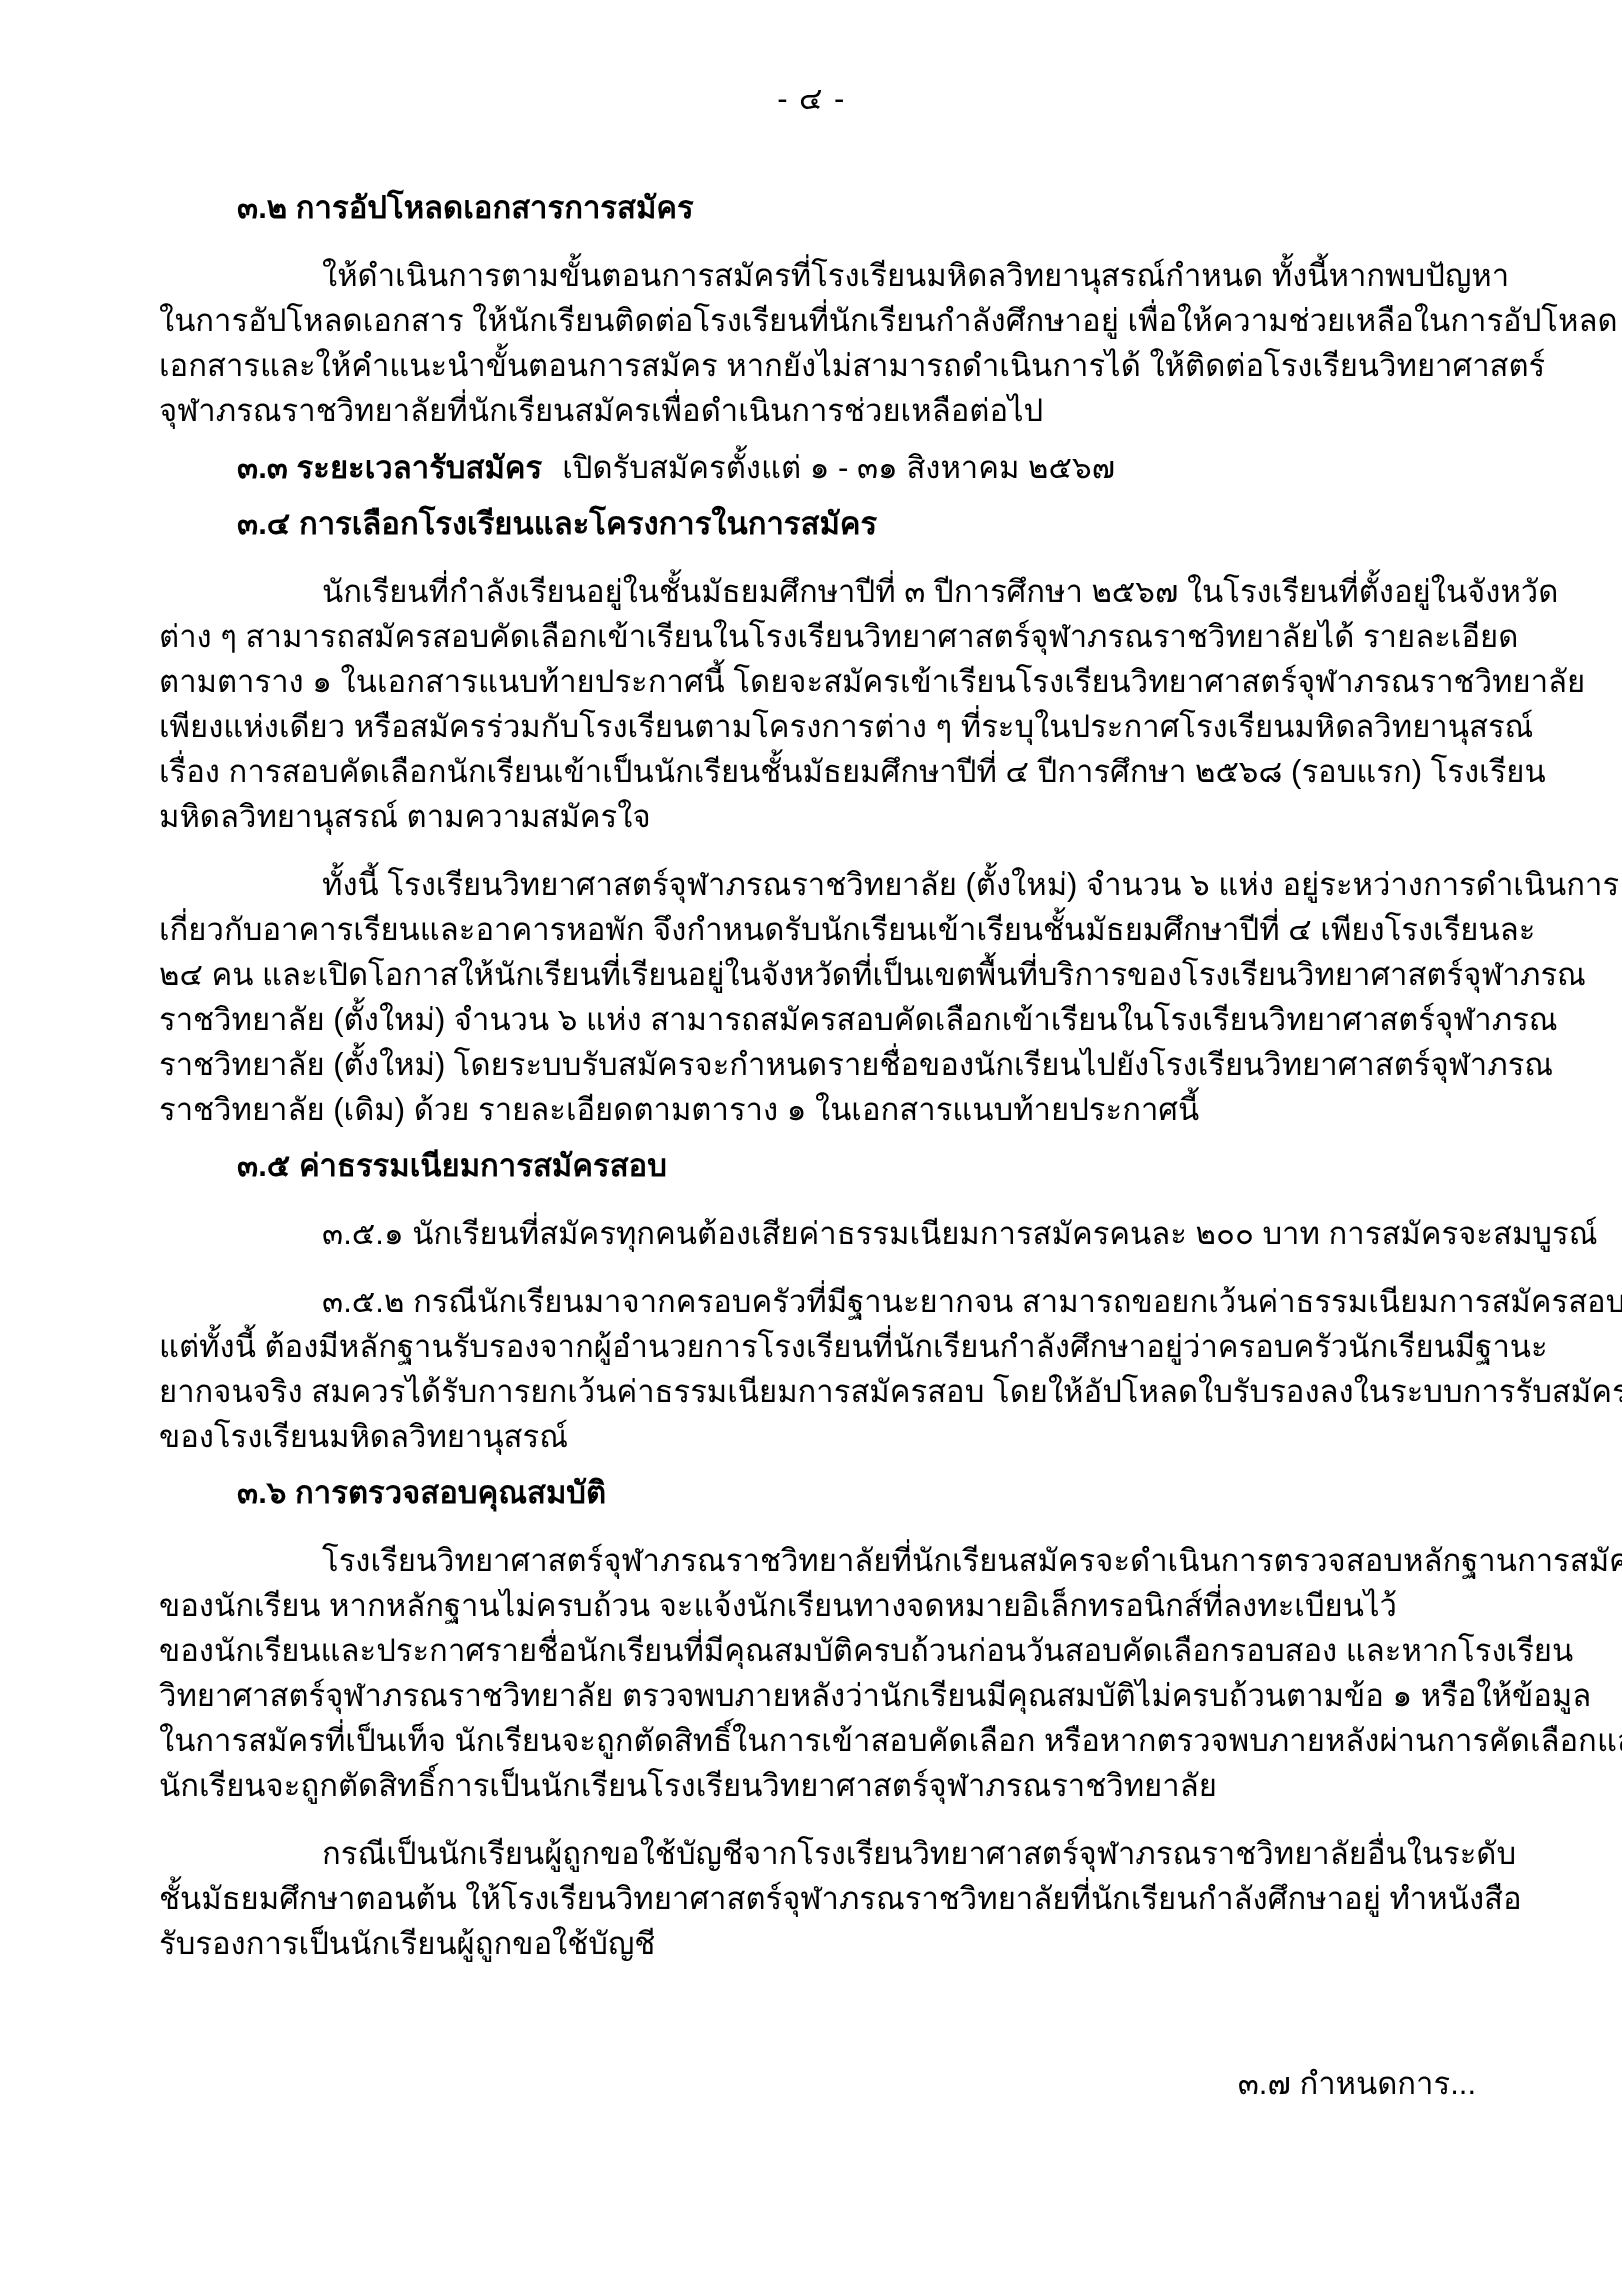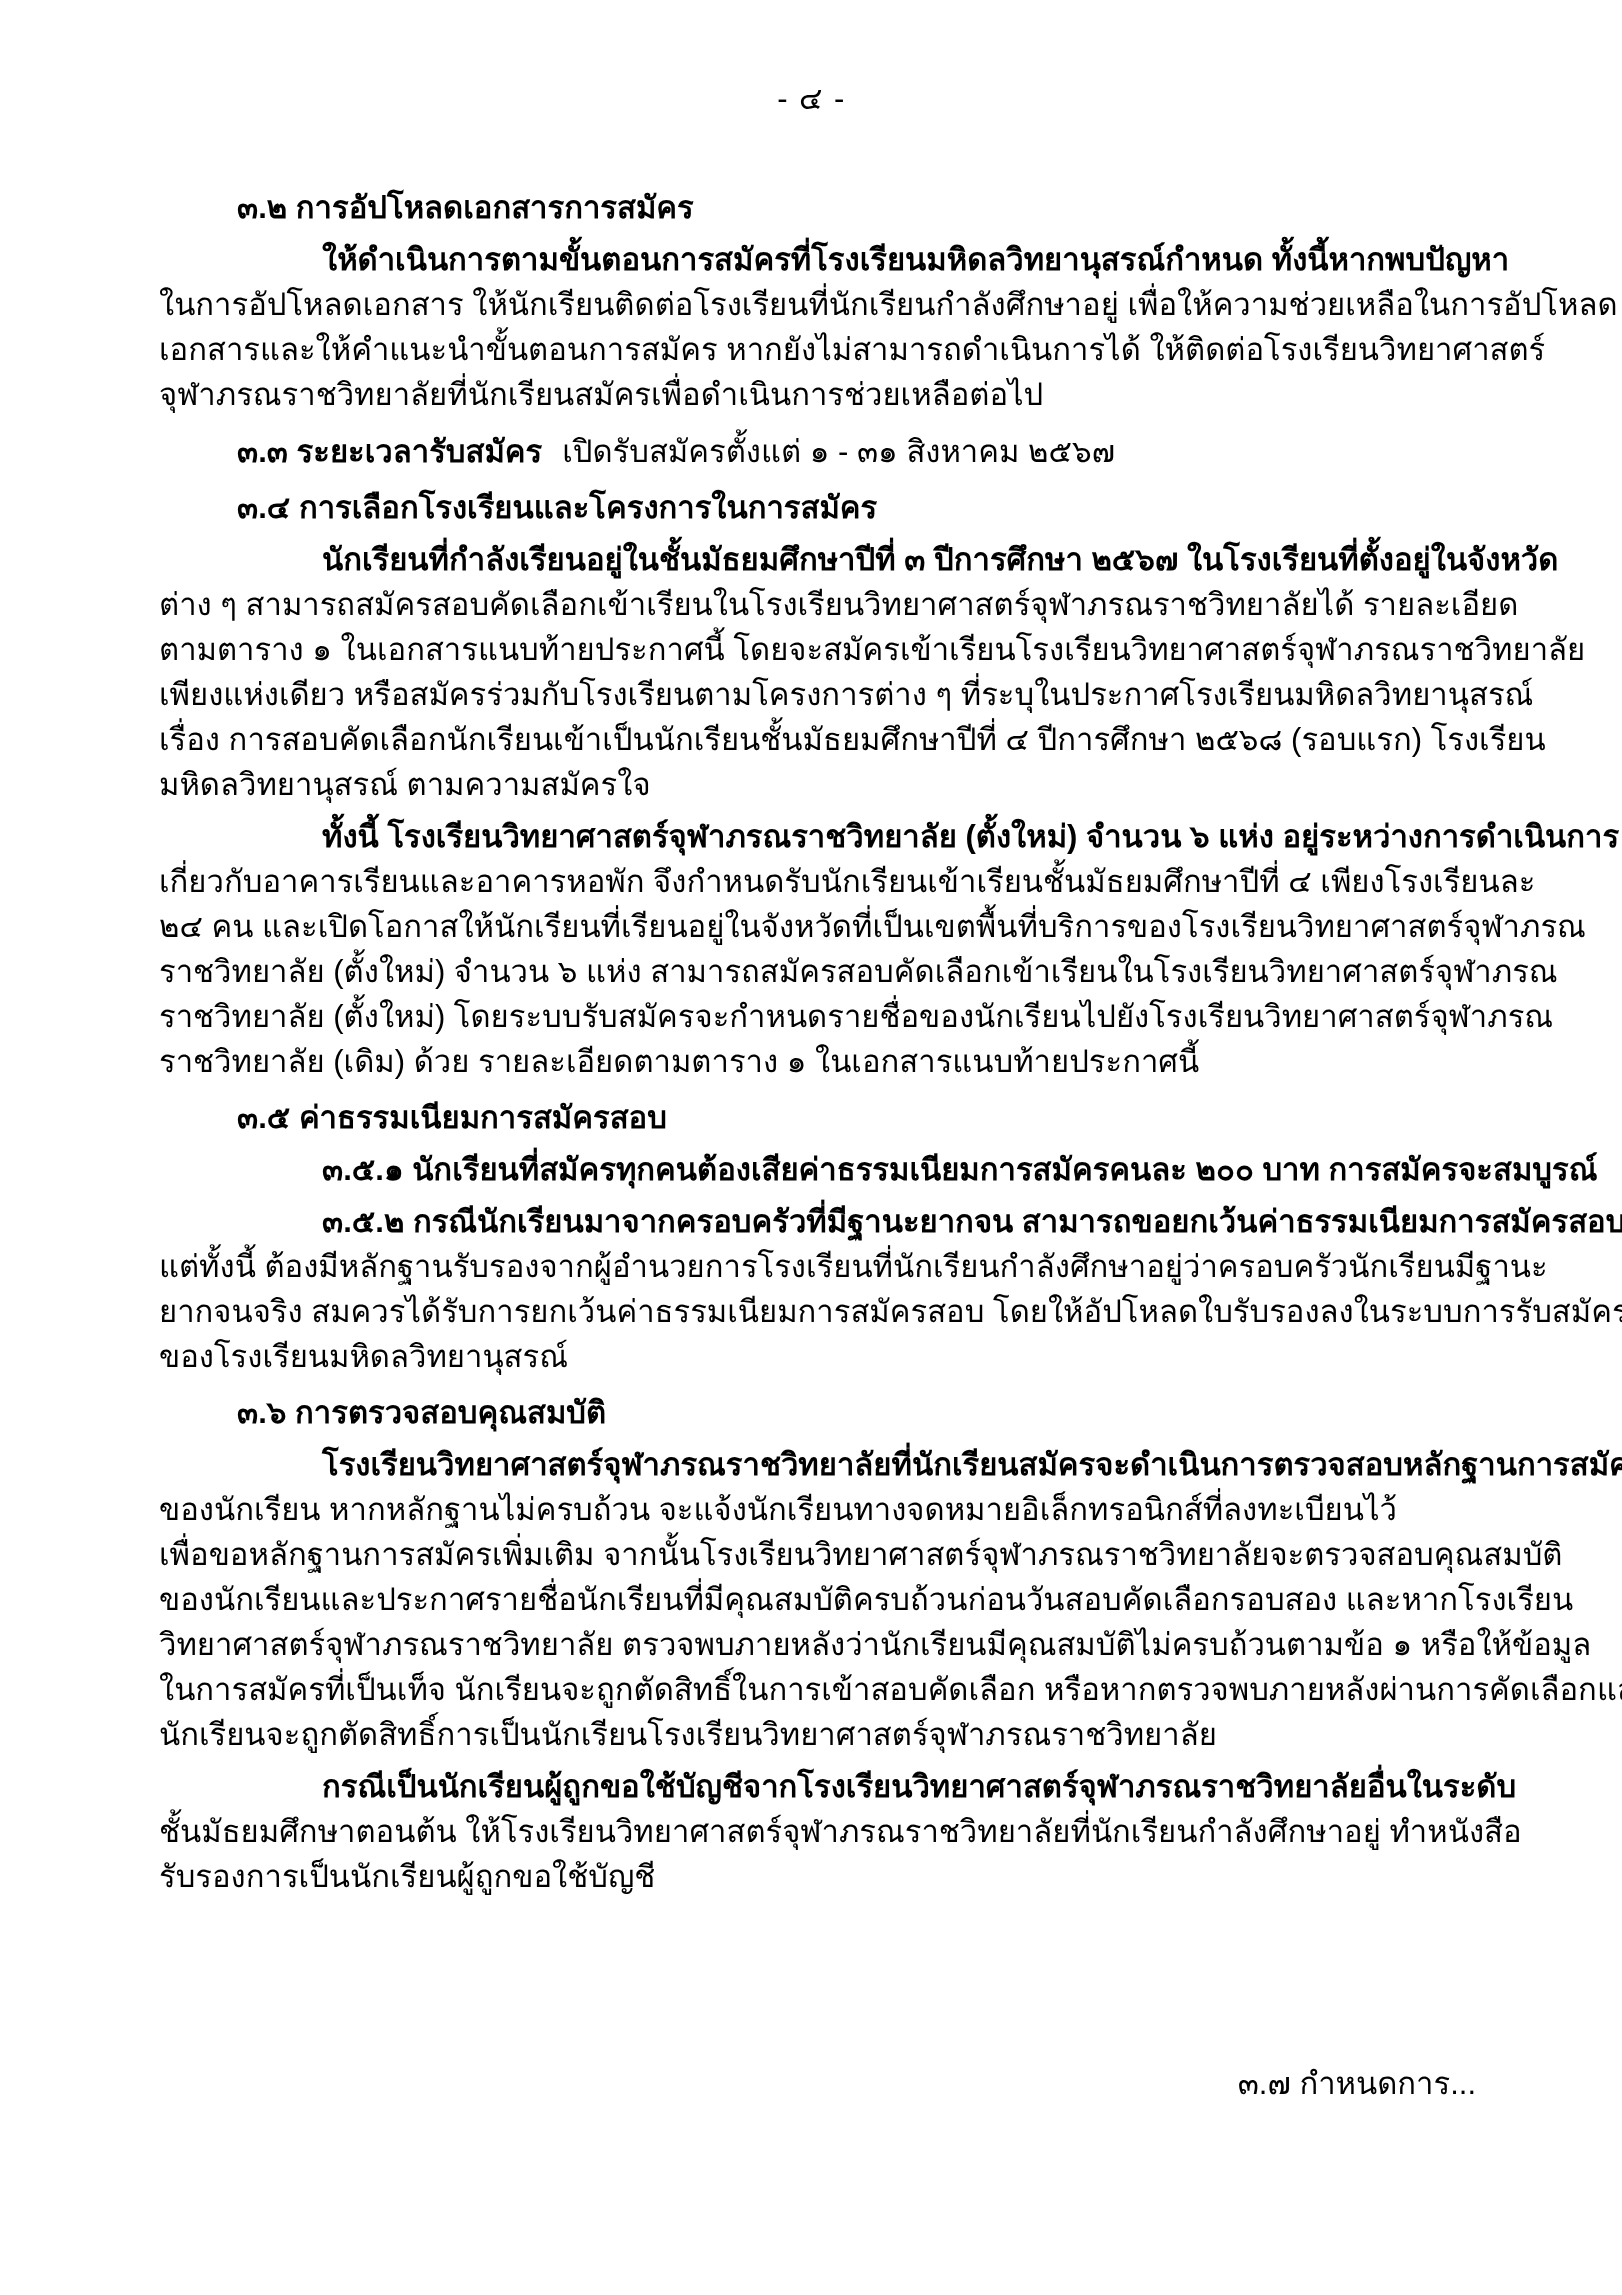"ให้ดำเนินการตามขั้นตอนการสมัครที่โรงเรีย" .para { font-weight: bold -> none; margin-top: 7px -> 23px }
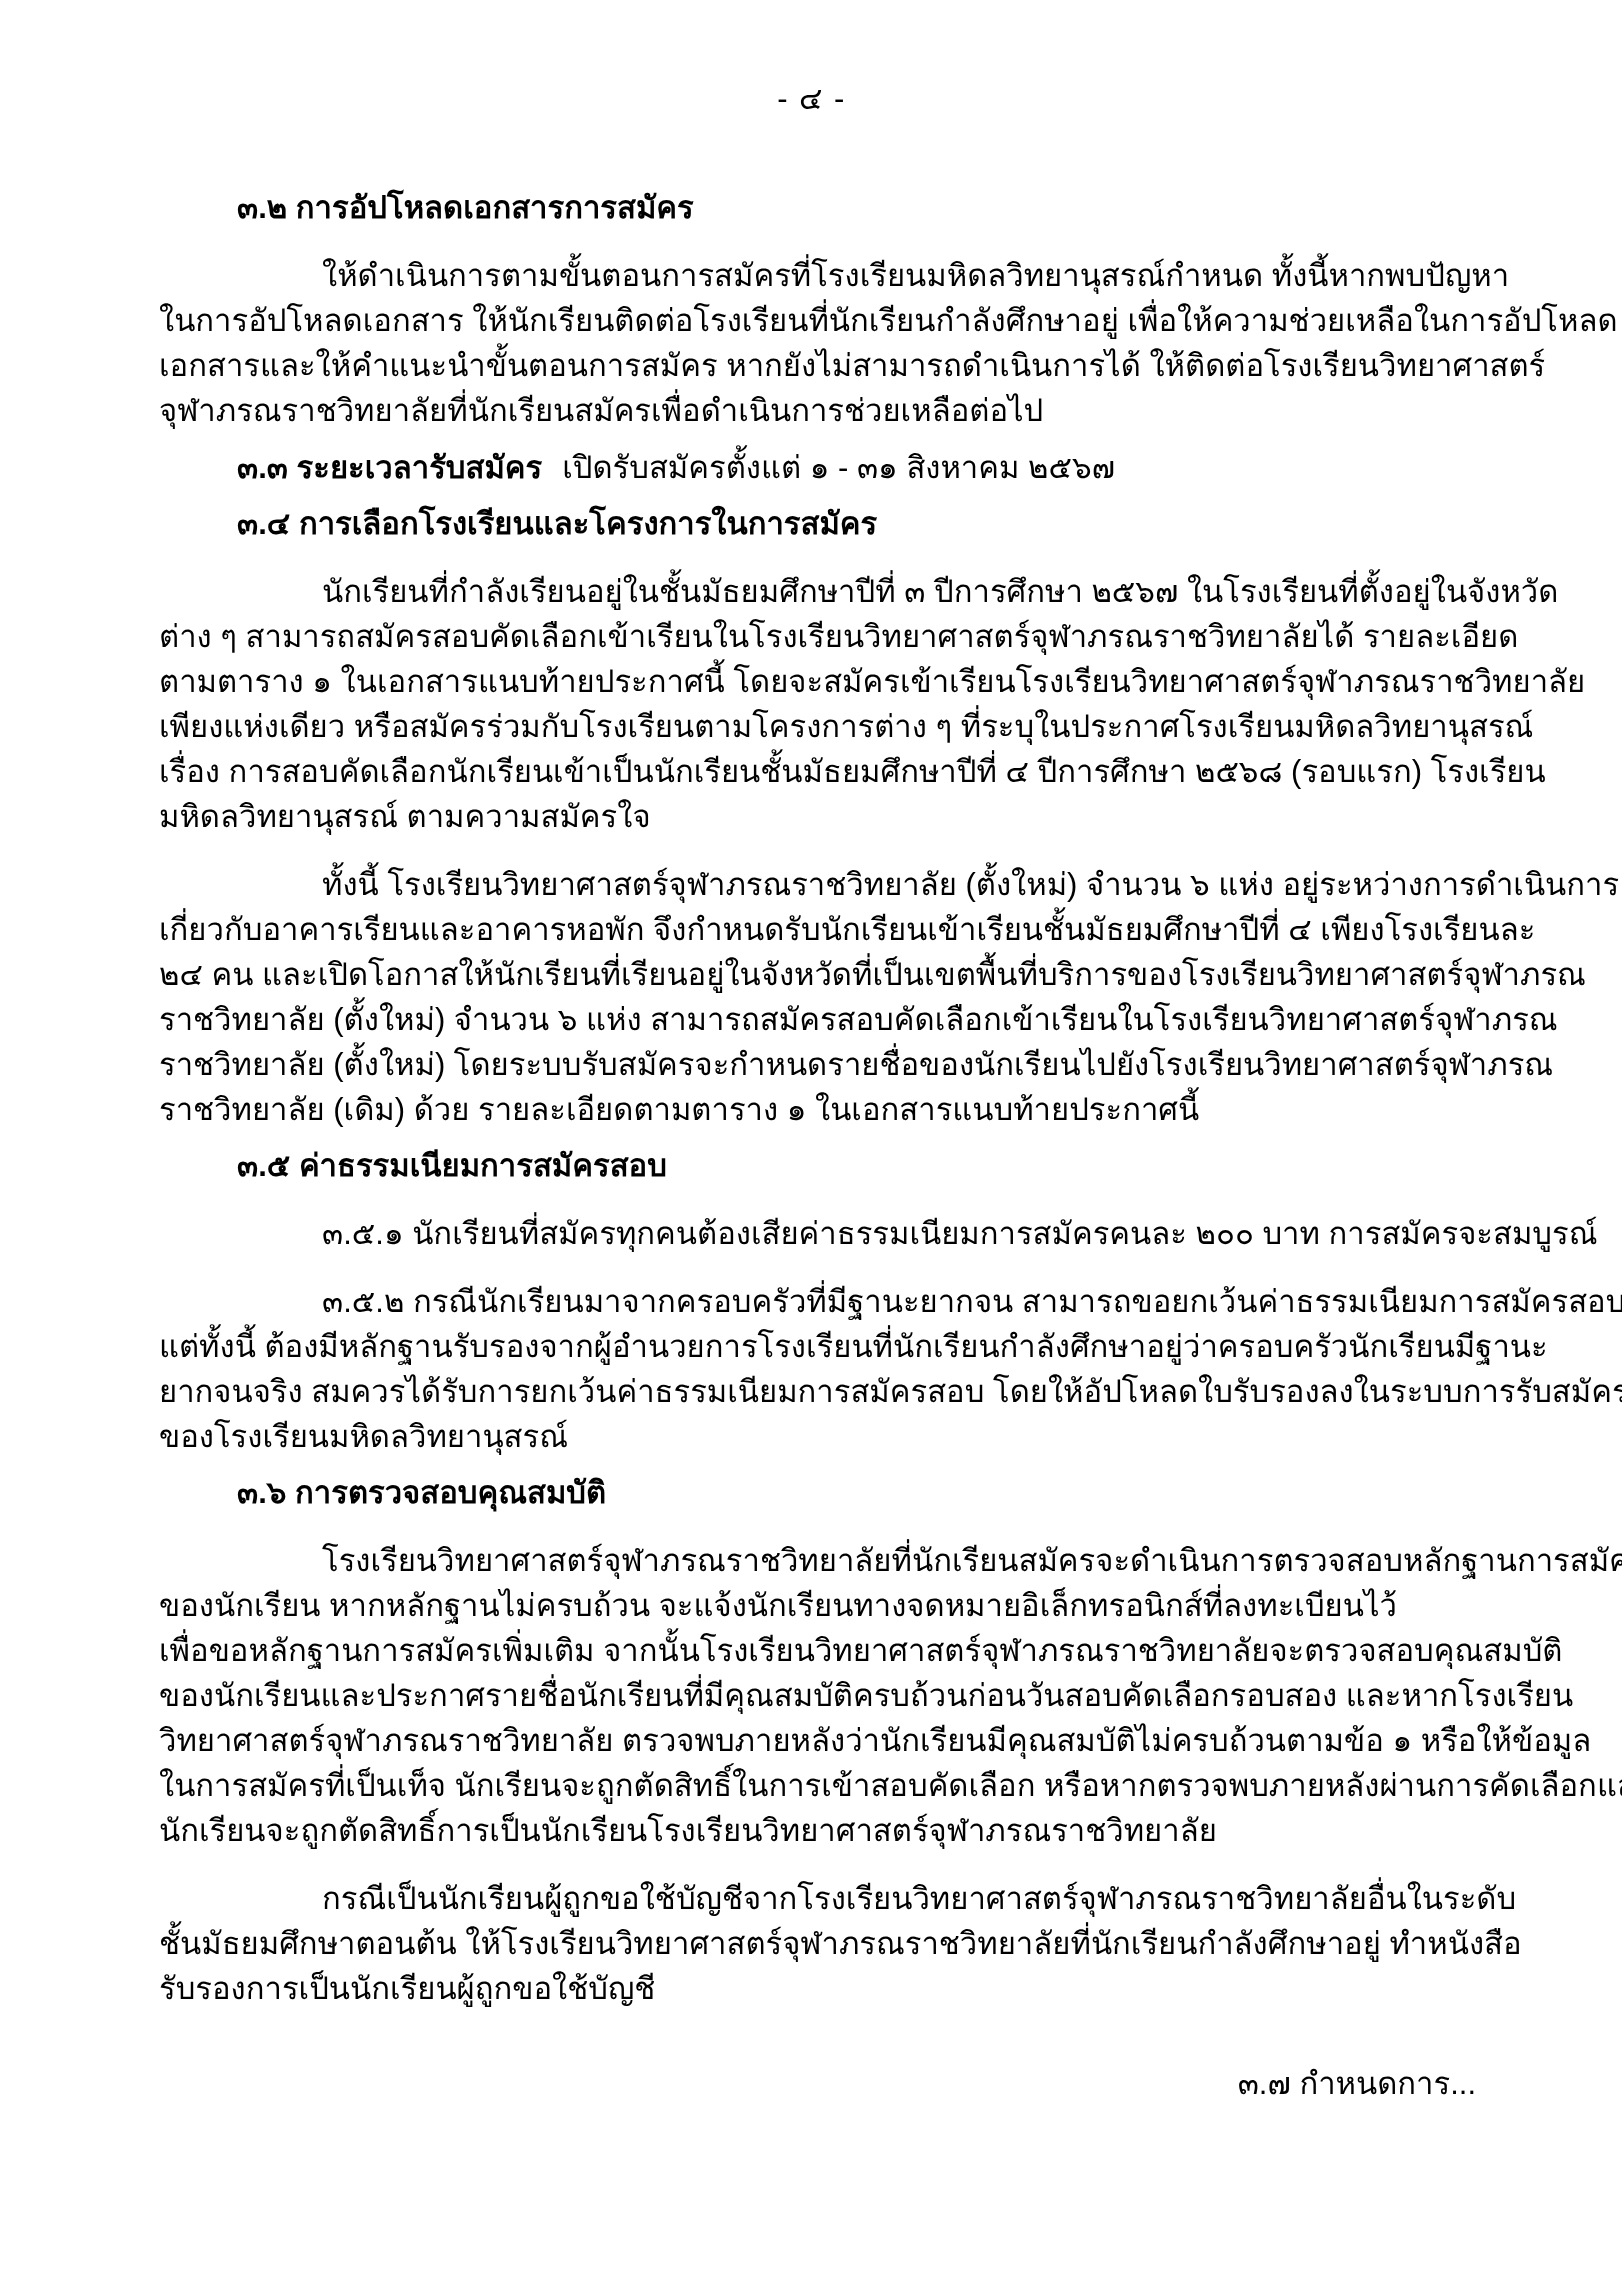"เพื่อขอหลักฐานการสมัครเพิ่มเติม" div.line { html: <div><span>เพื่อขอหลักฐานการสมัครเพิ่มเติม จากนั้นโรงเรียนวิทยาศาสตร์จุฬาภรณราชวิทยาลัยจะตรวจสอบคุณสมบัติ</span></div> -> none }
